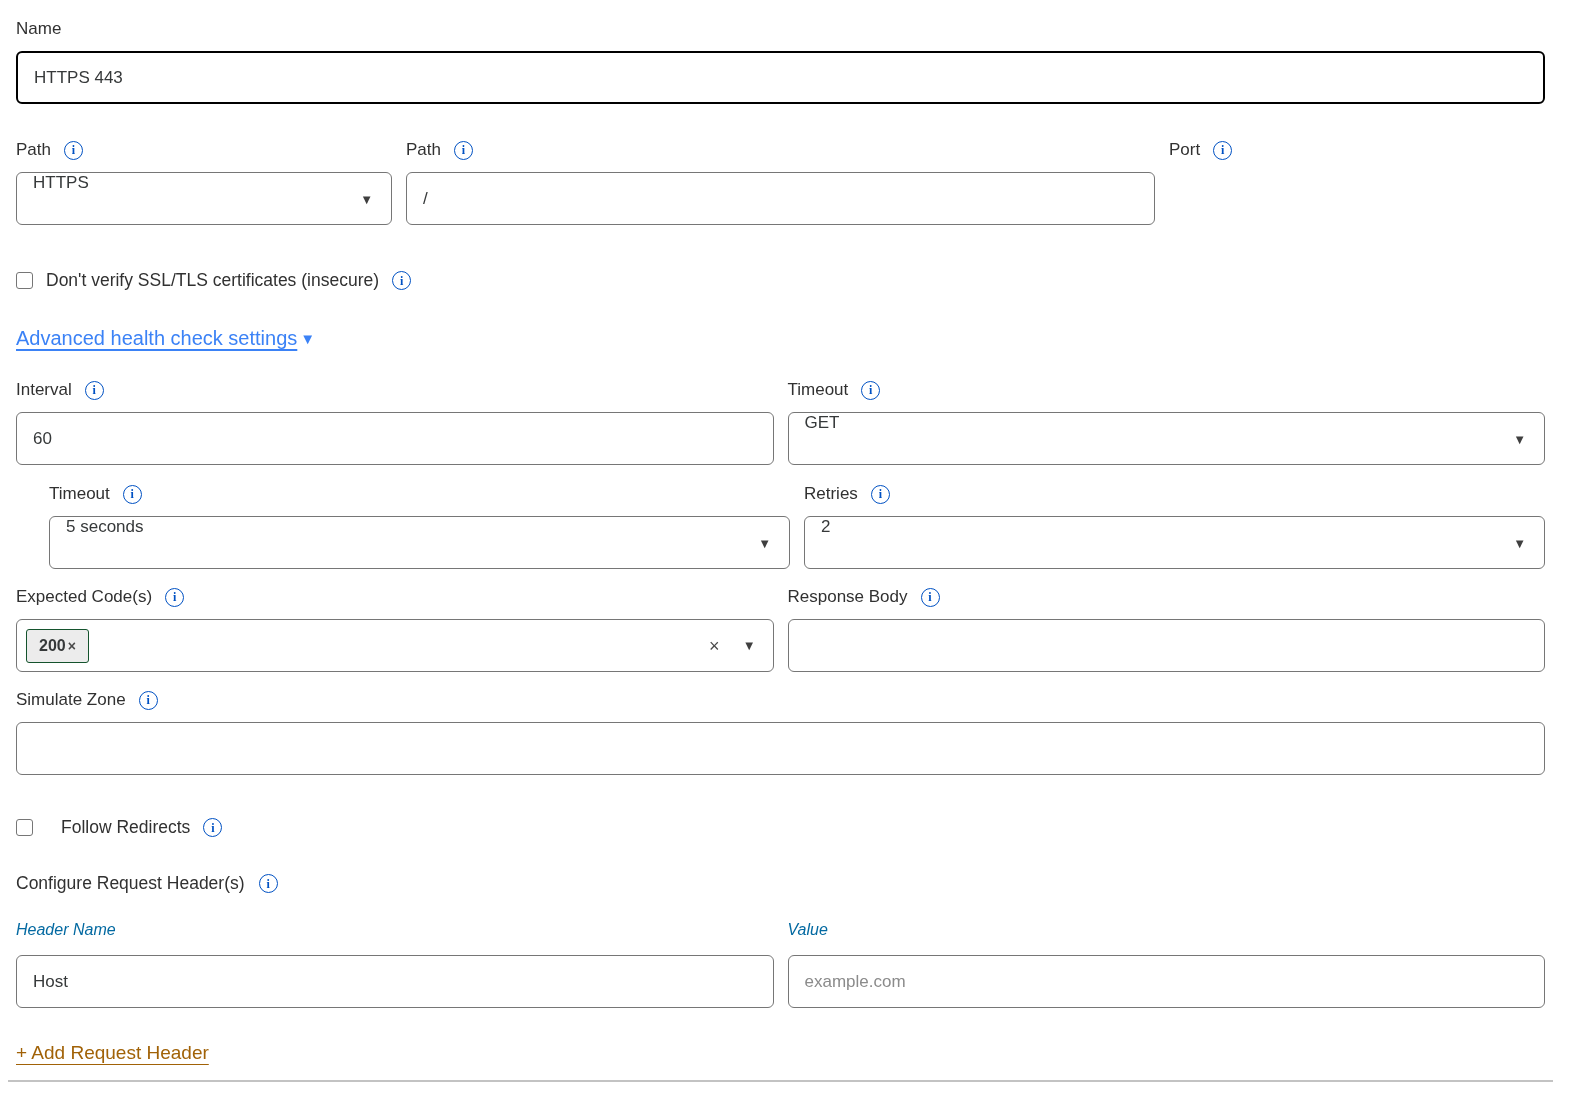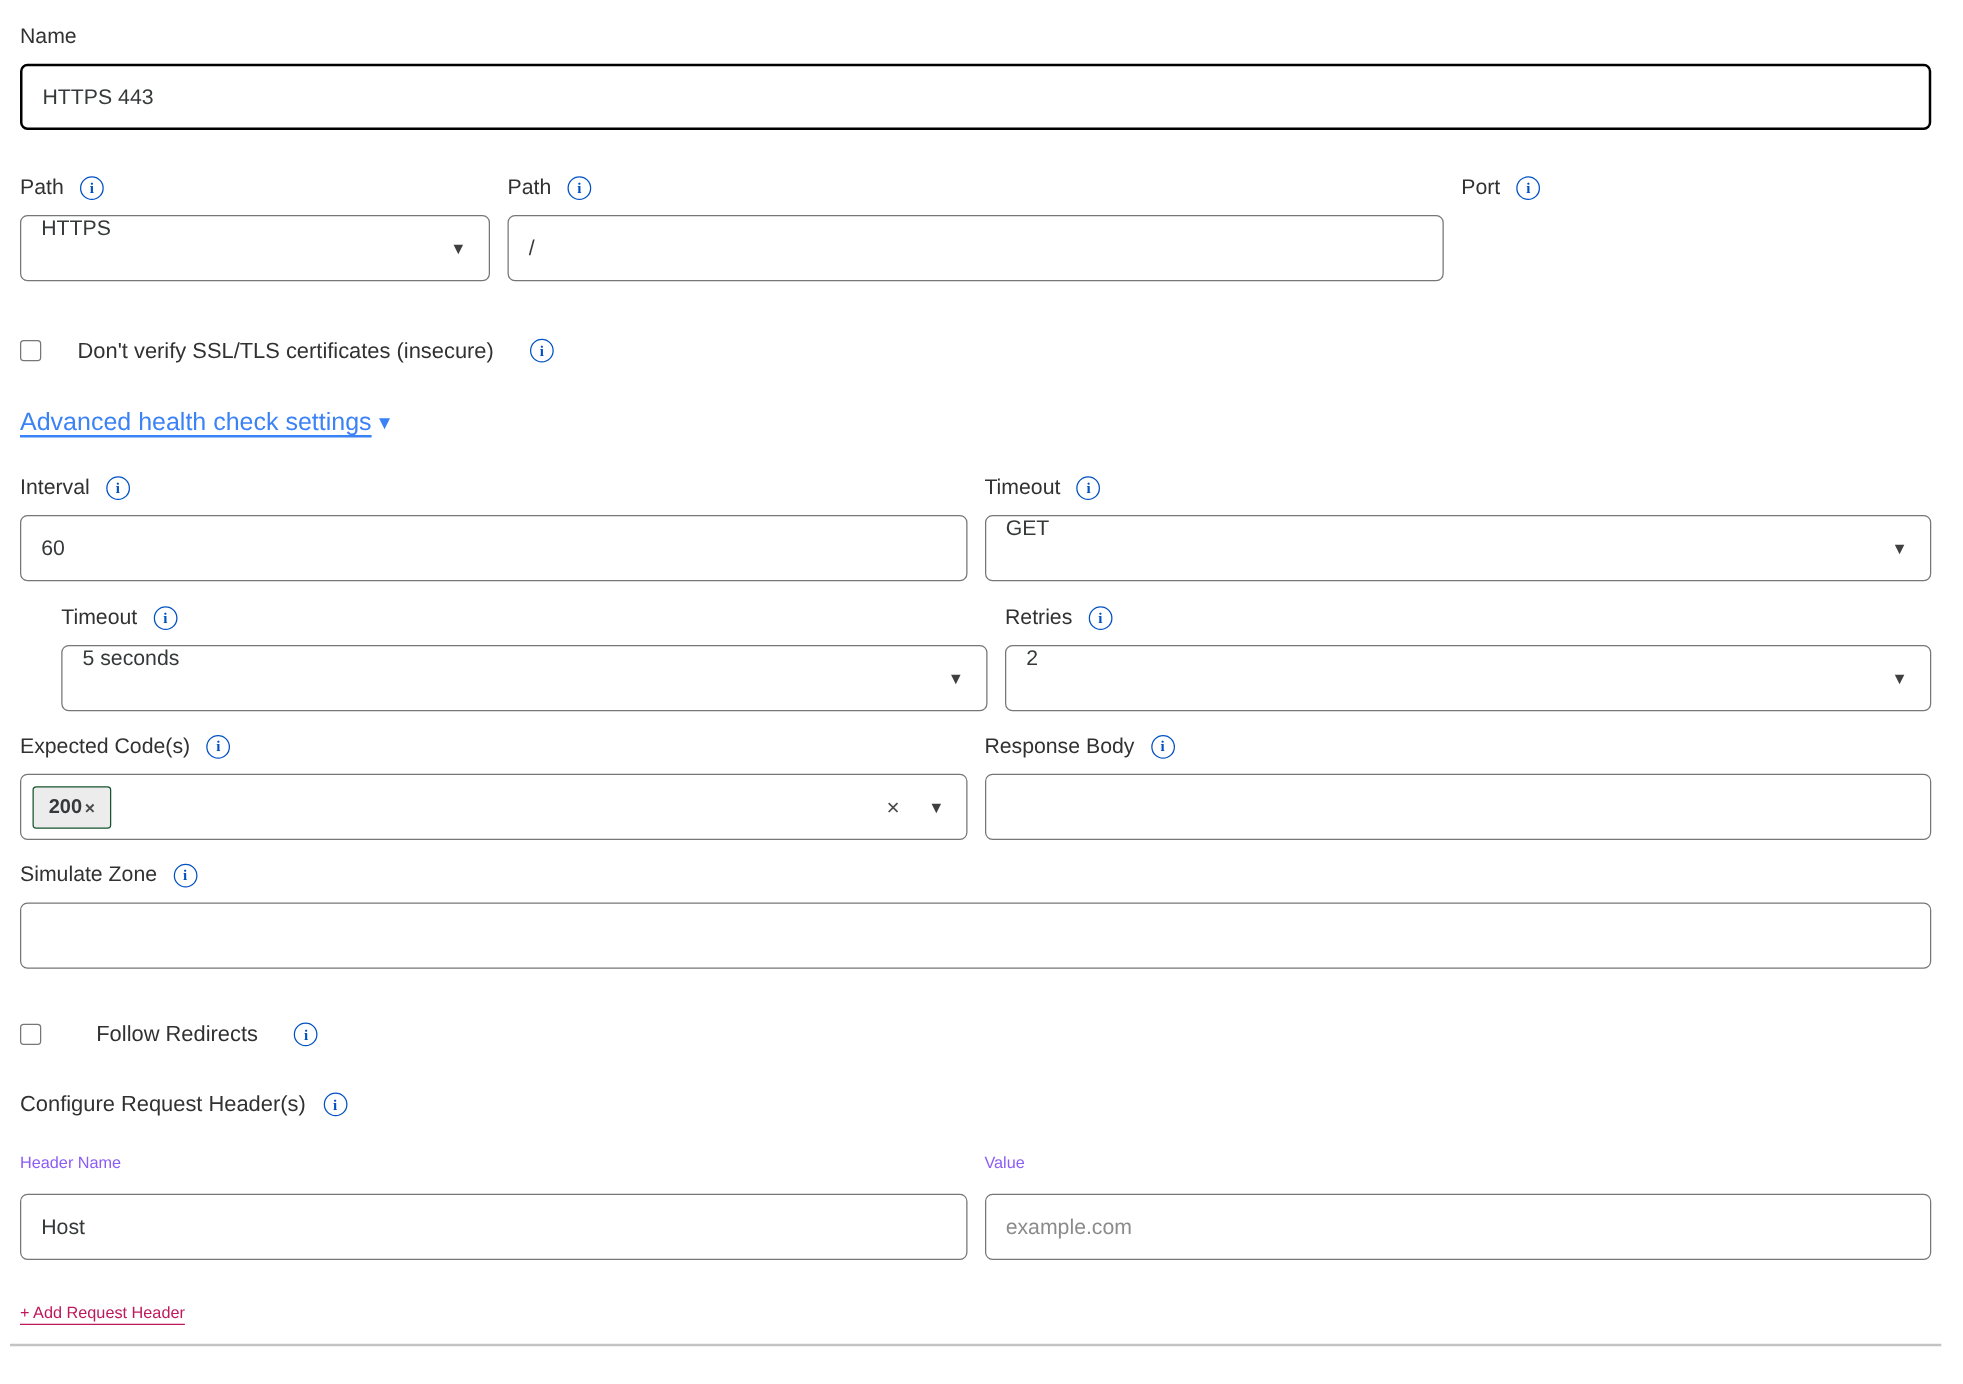"Don't verify SSL/TLS certificates" .checkbox-row { gap: 29px -> 13px }
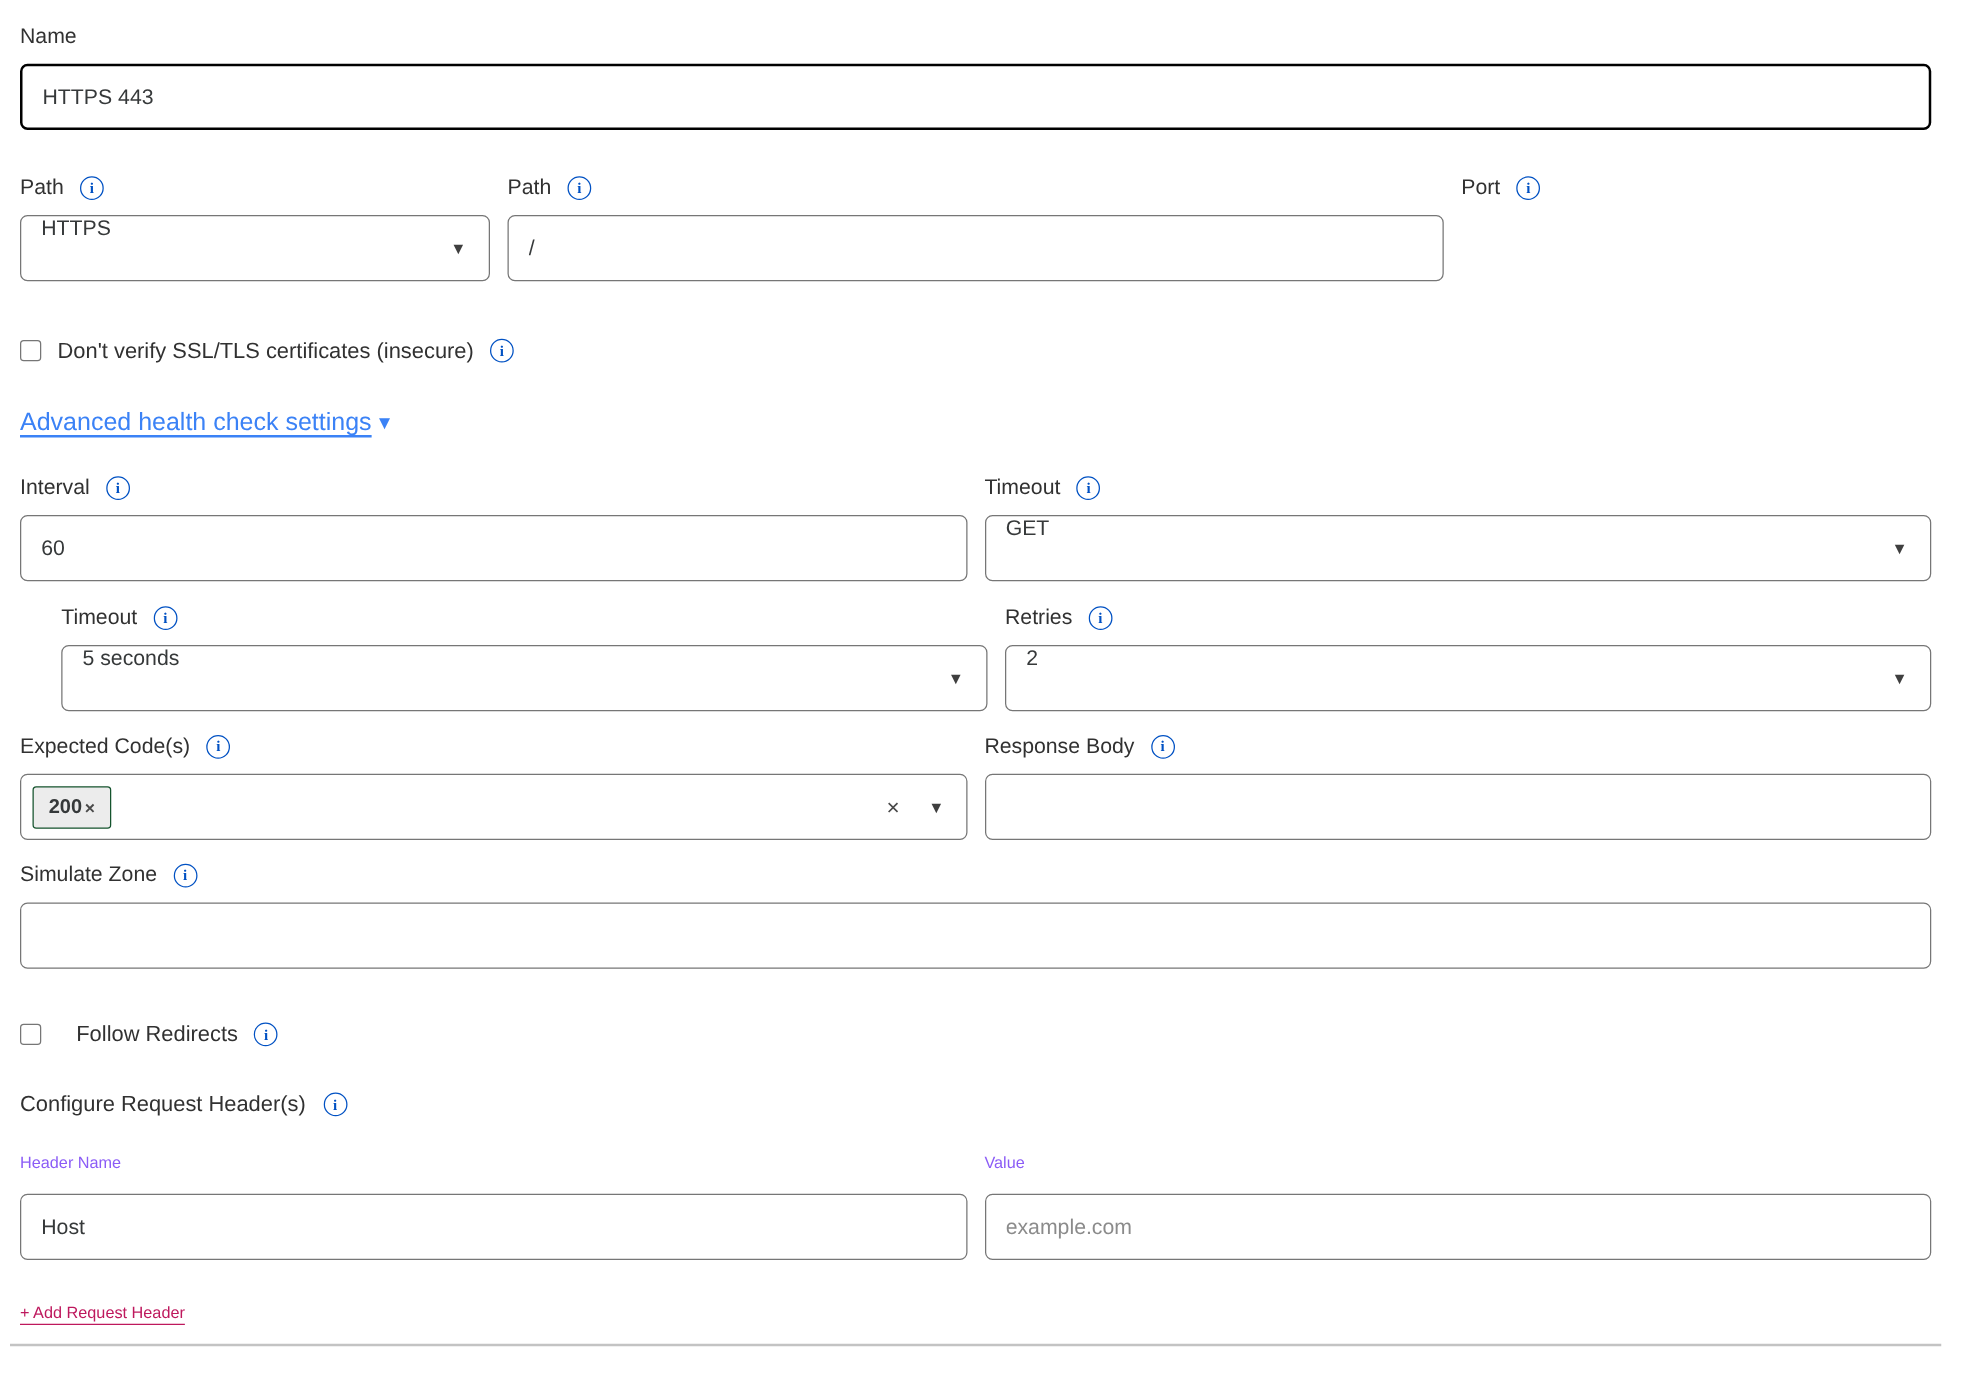"Header Name" .sub-label { color: #8b5cf6 -> #0369a1; font-size: 13px -> 16px; font-style: none -> italic }
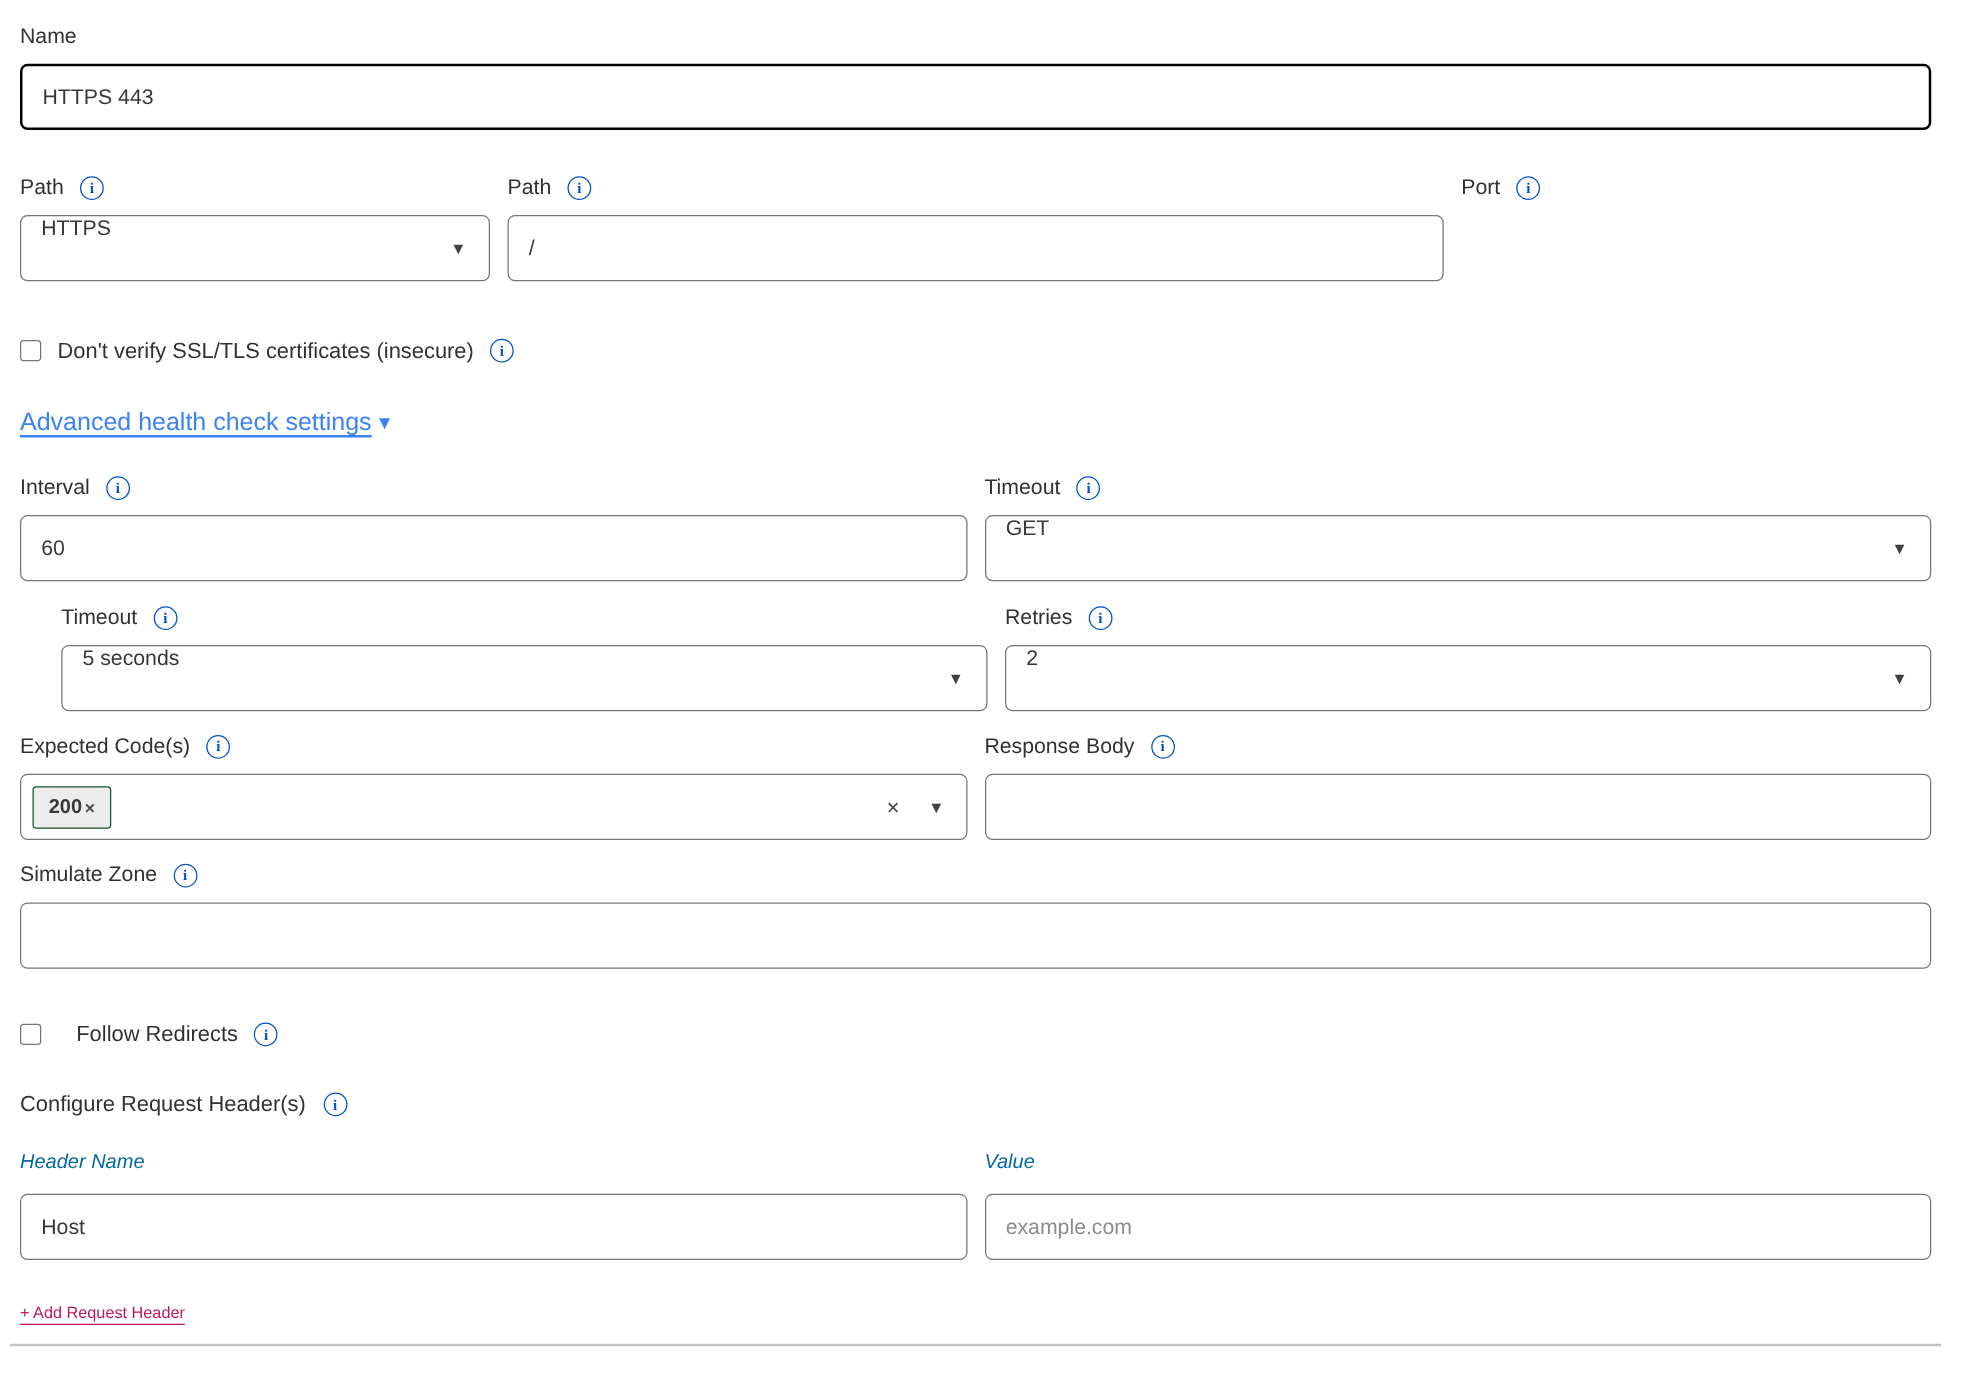"+ Add Request Header" .add-link { color: #be185d -> #a16207; font-size: 13px -> 19px }
